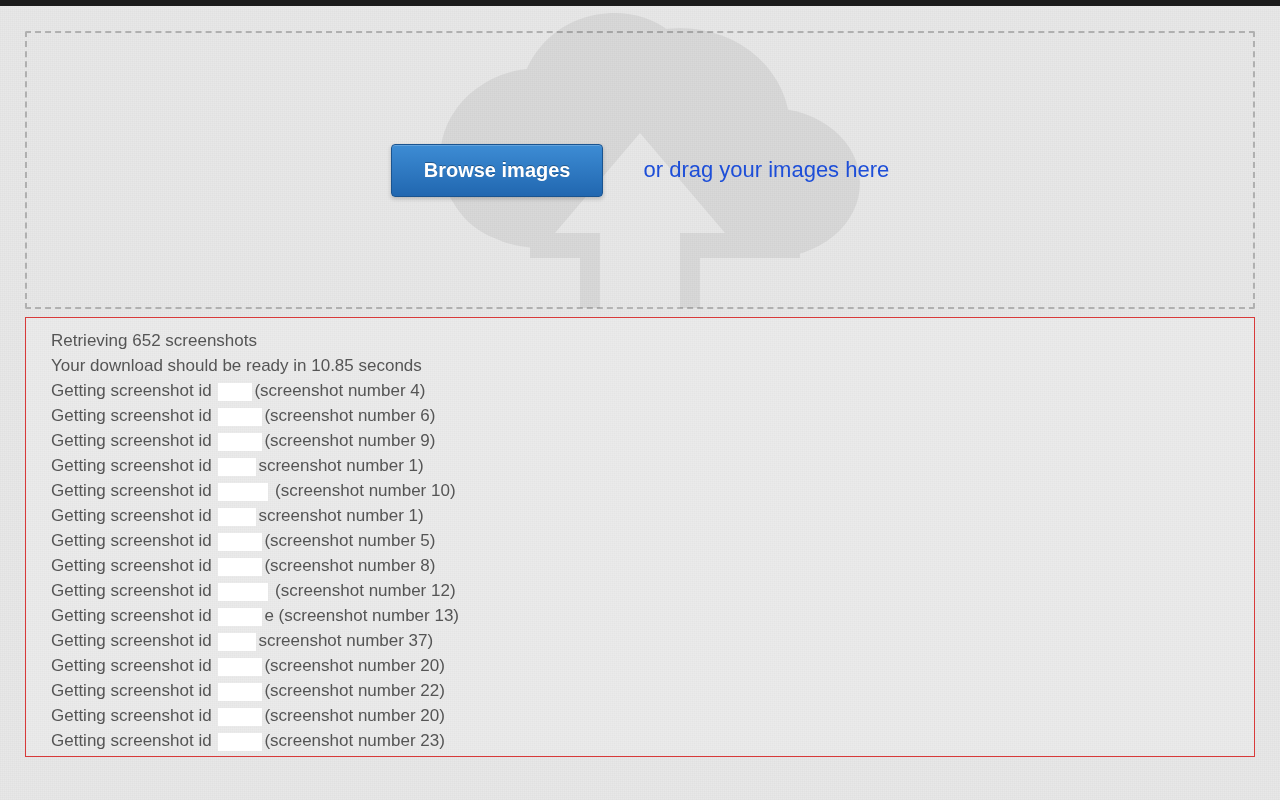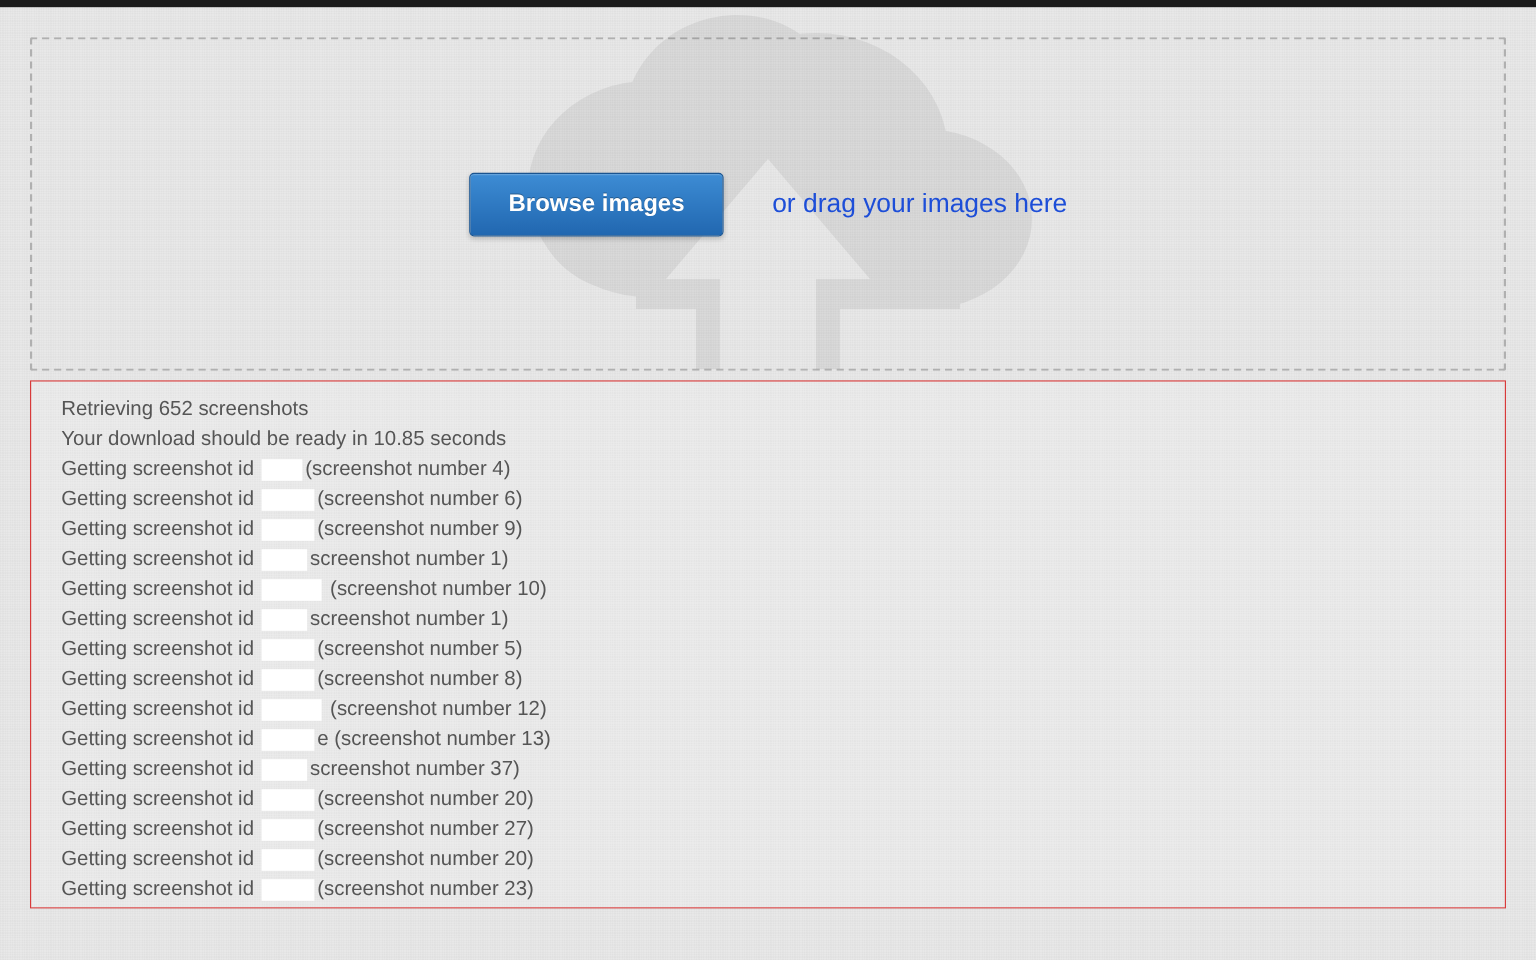"(screenshot number 27)" span { text: 27 -> 22 }
